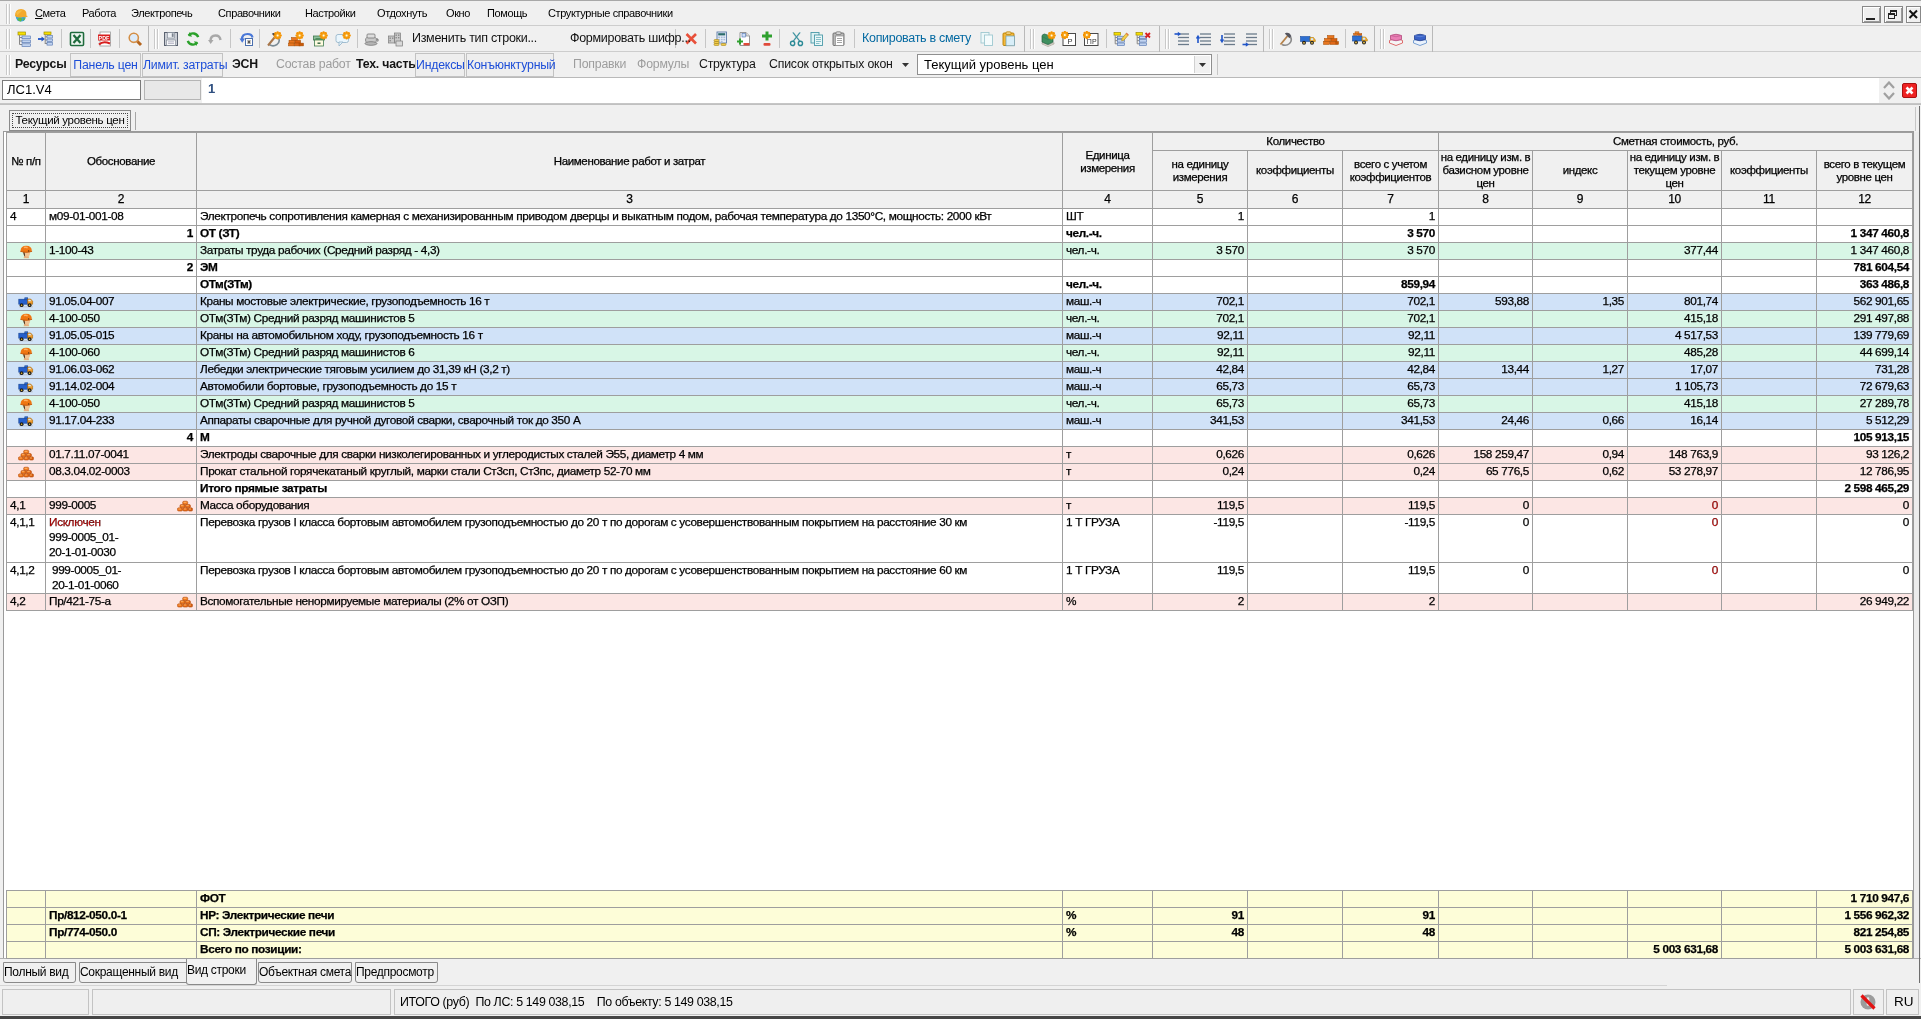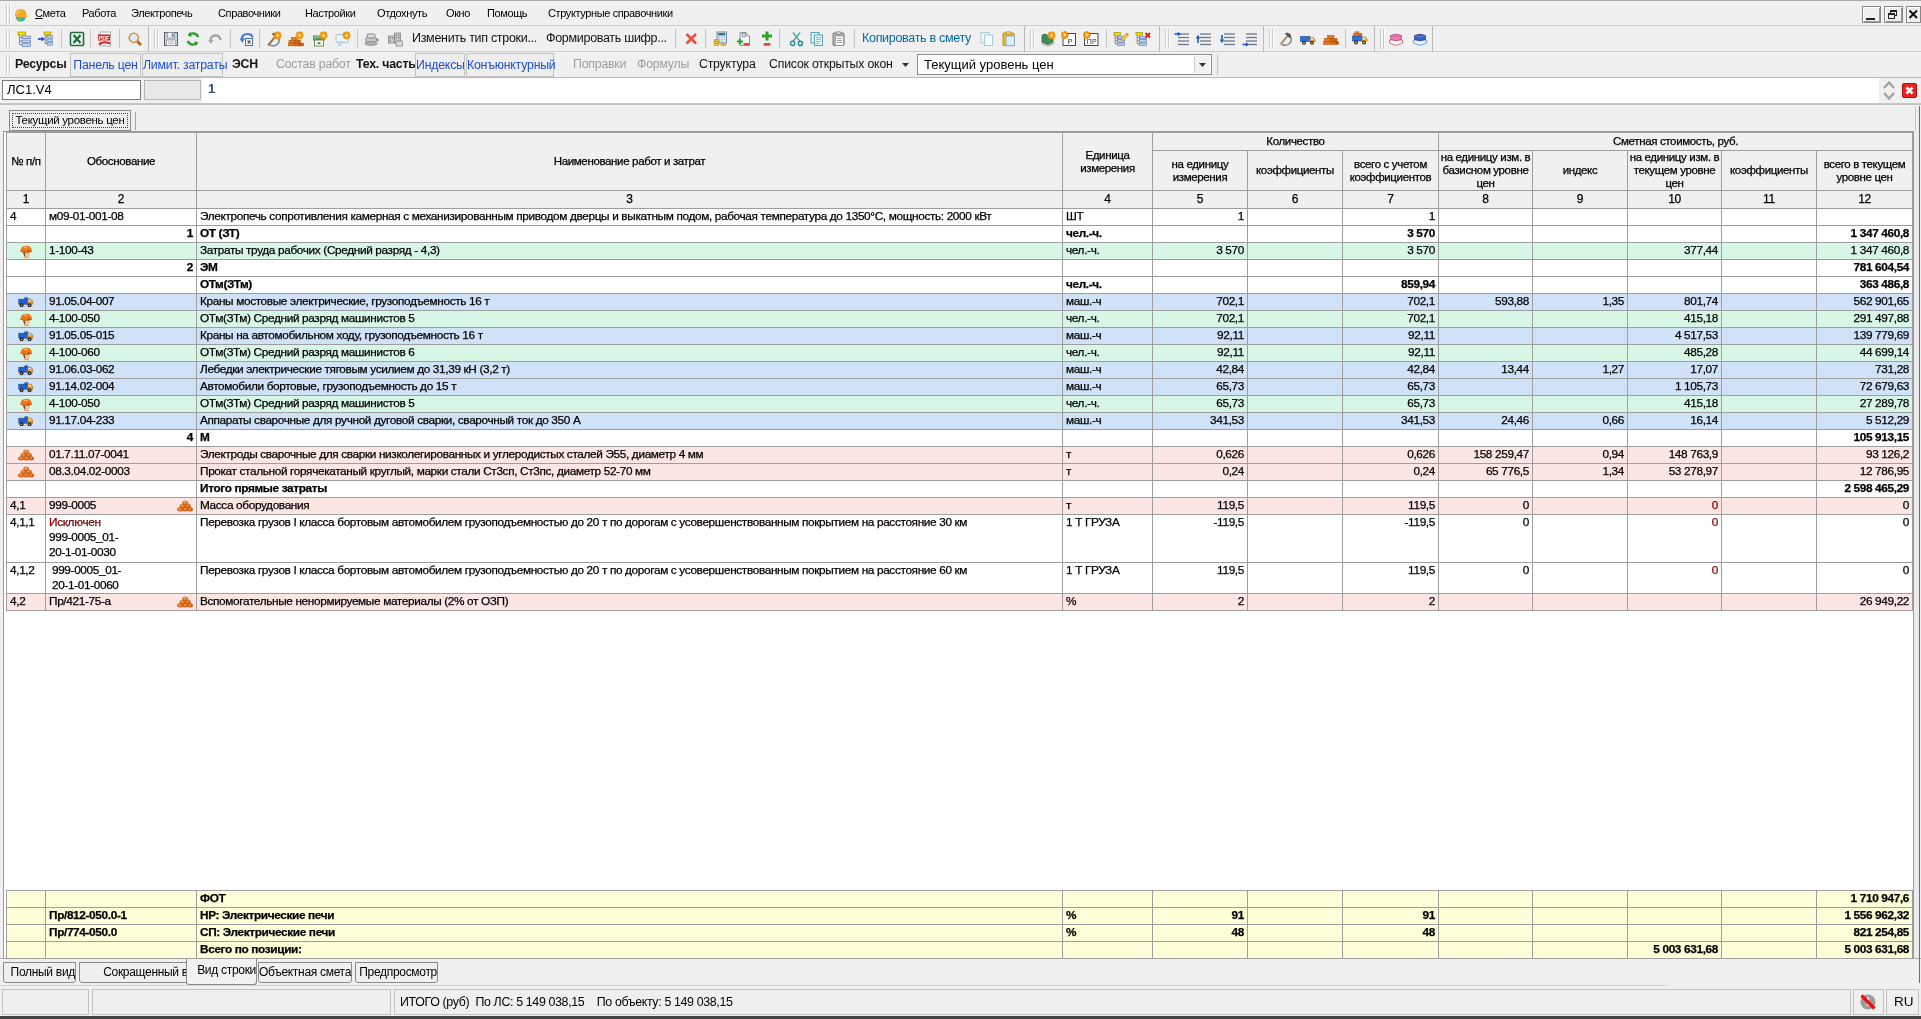"Формировать шифр..." span.abs { left: 546px -> 570px }
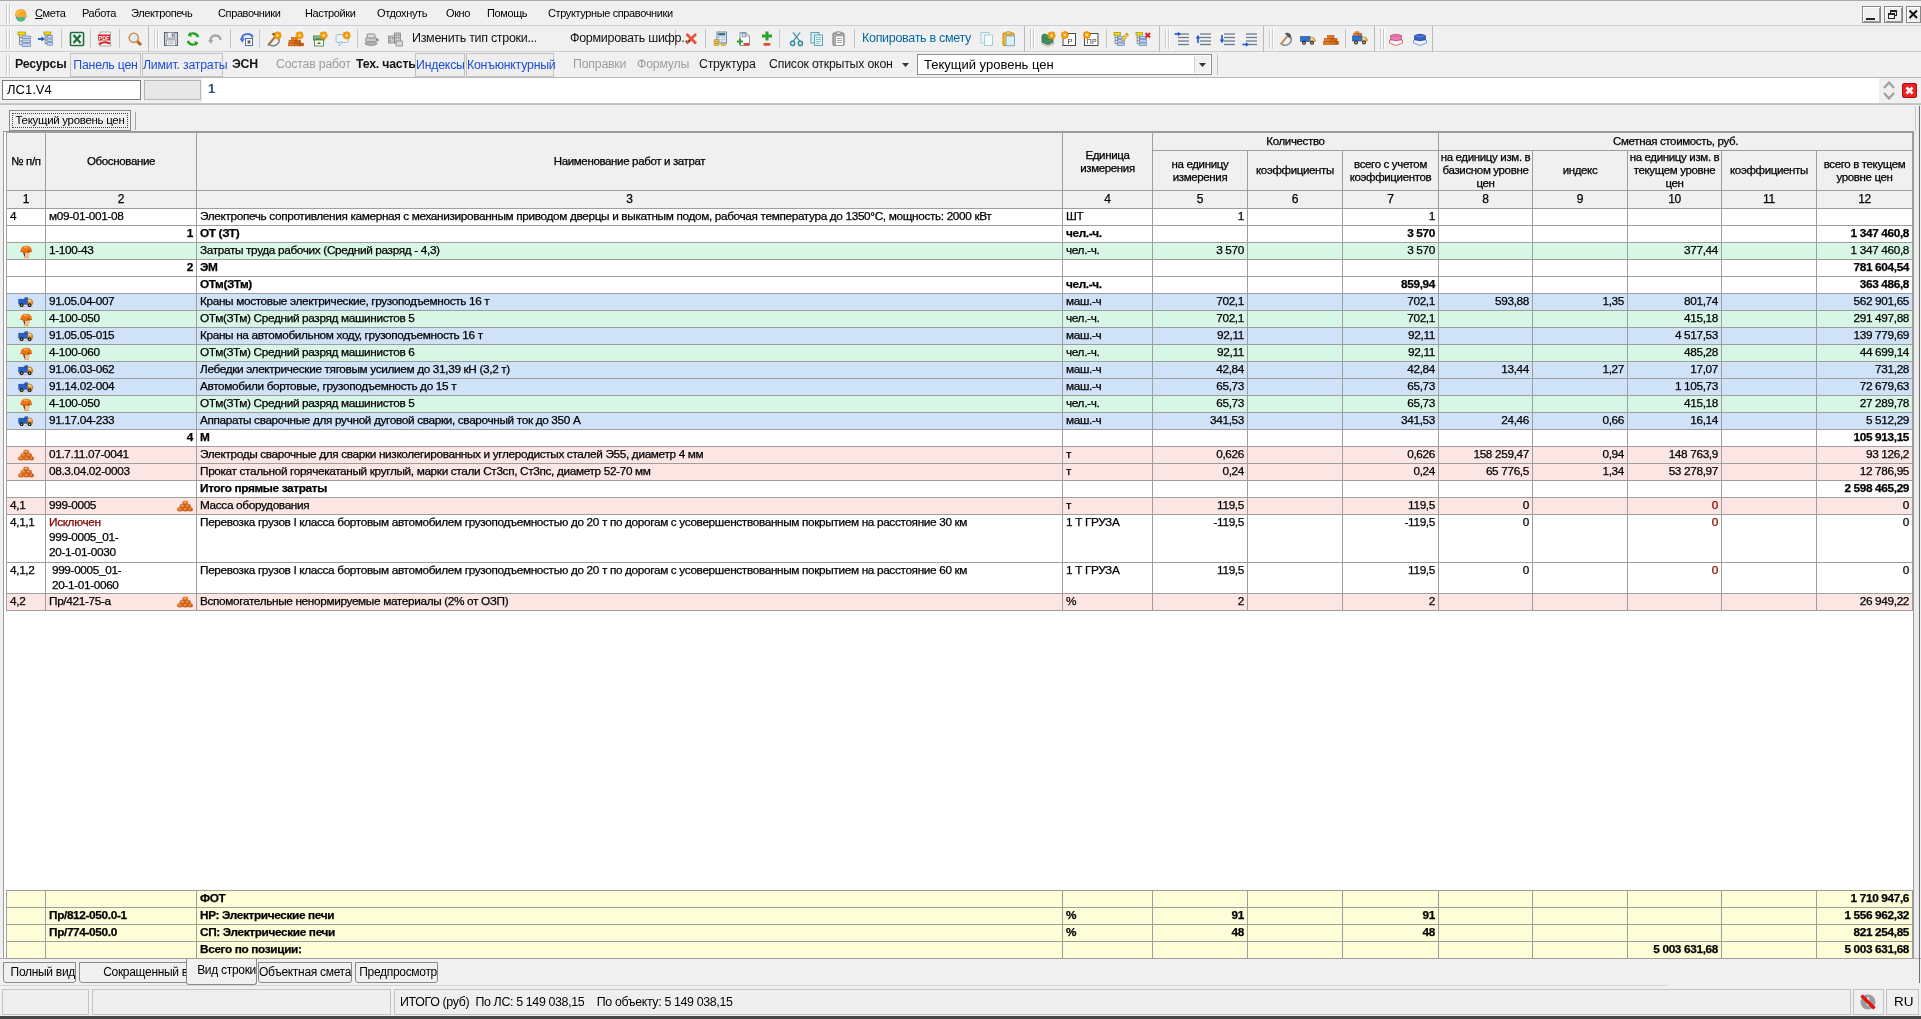"1,34" td.r { text: 1,34 -> 0,62 }
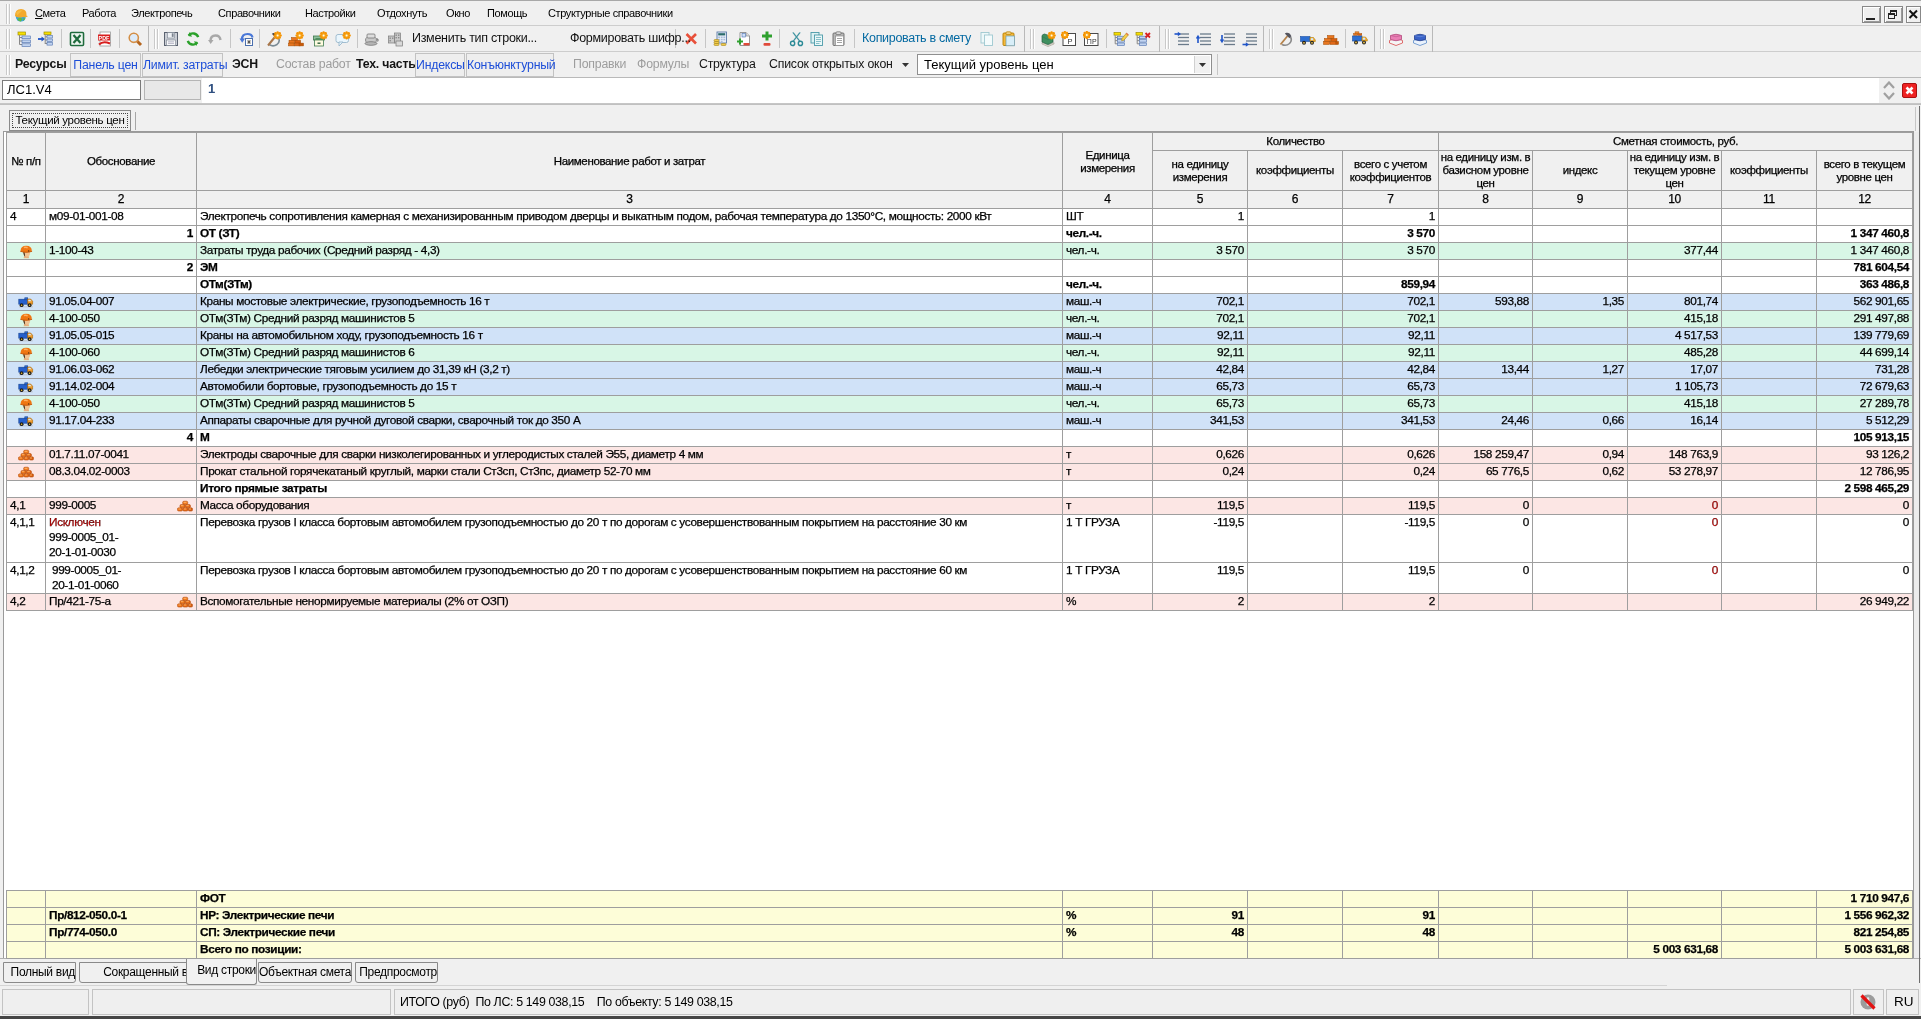"Полный вид" .btab { text-align: right -> left }
